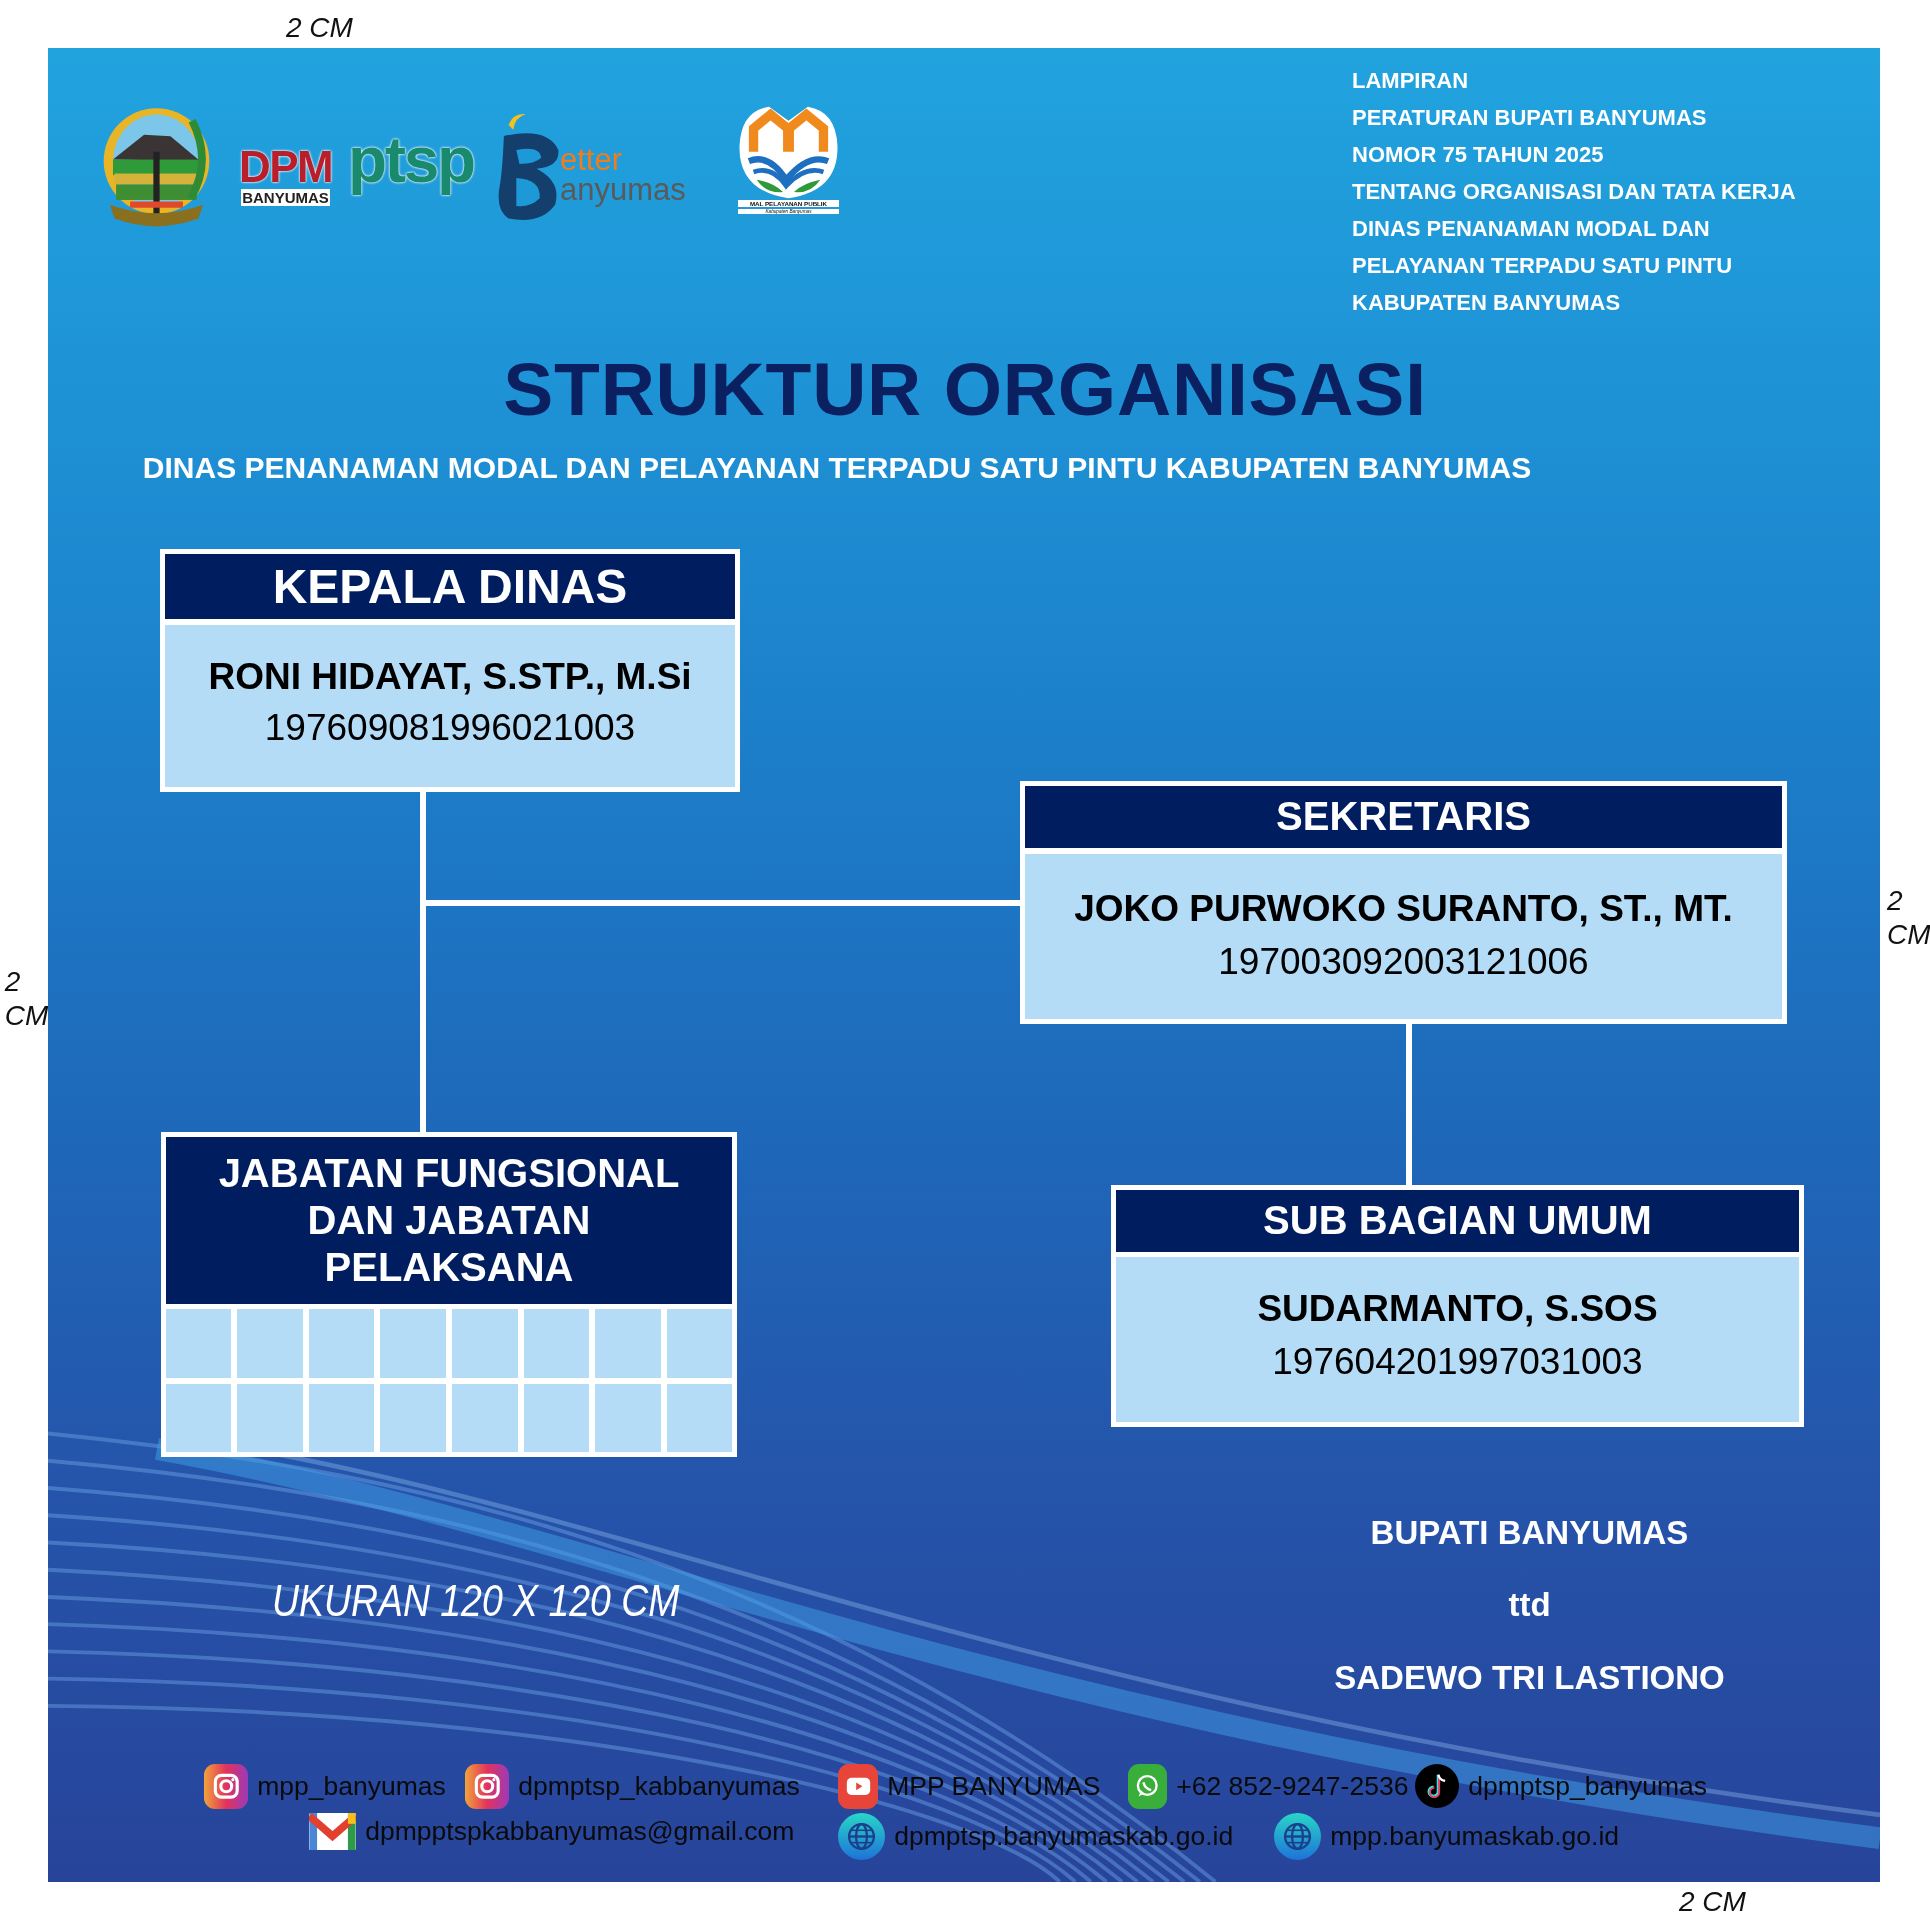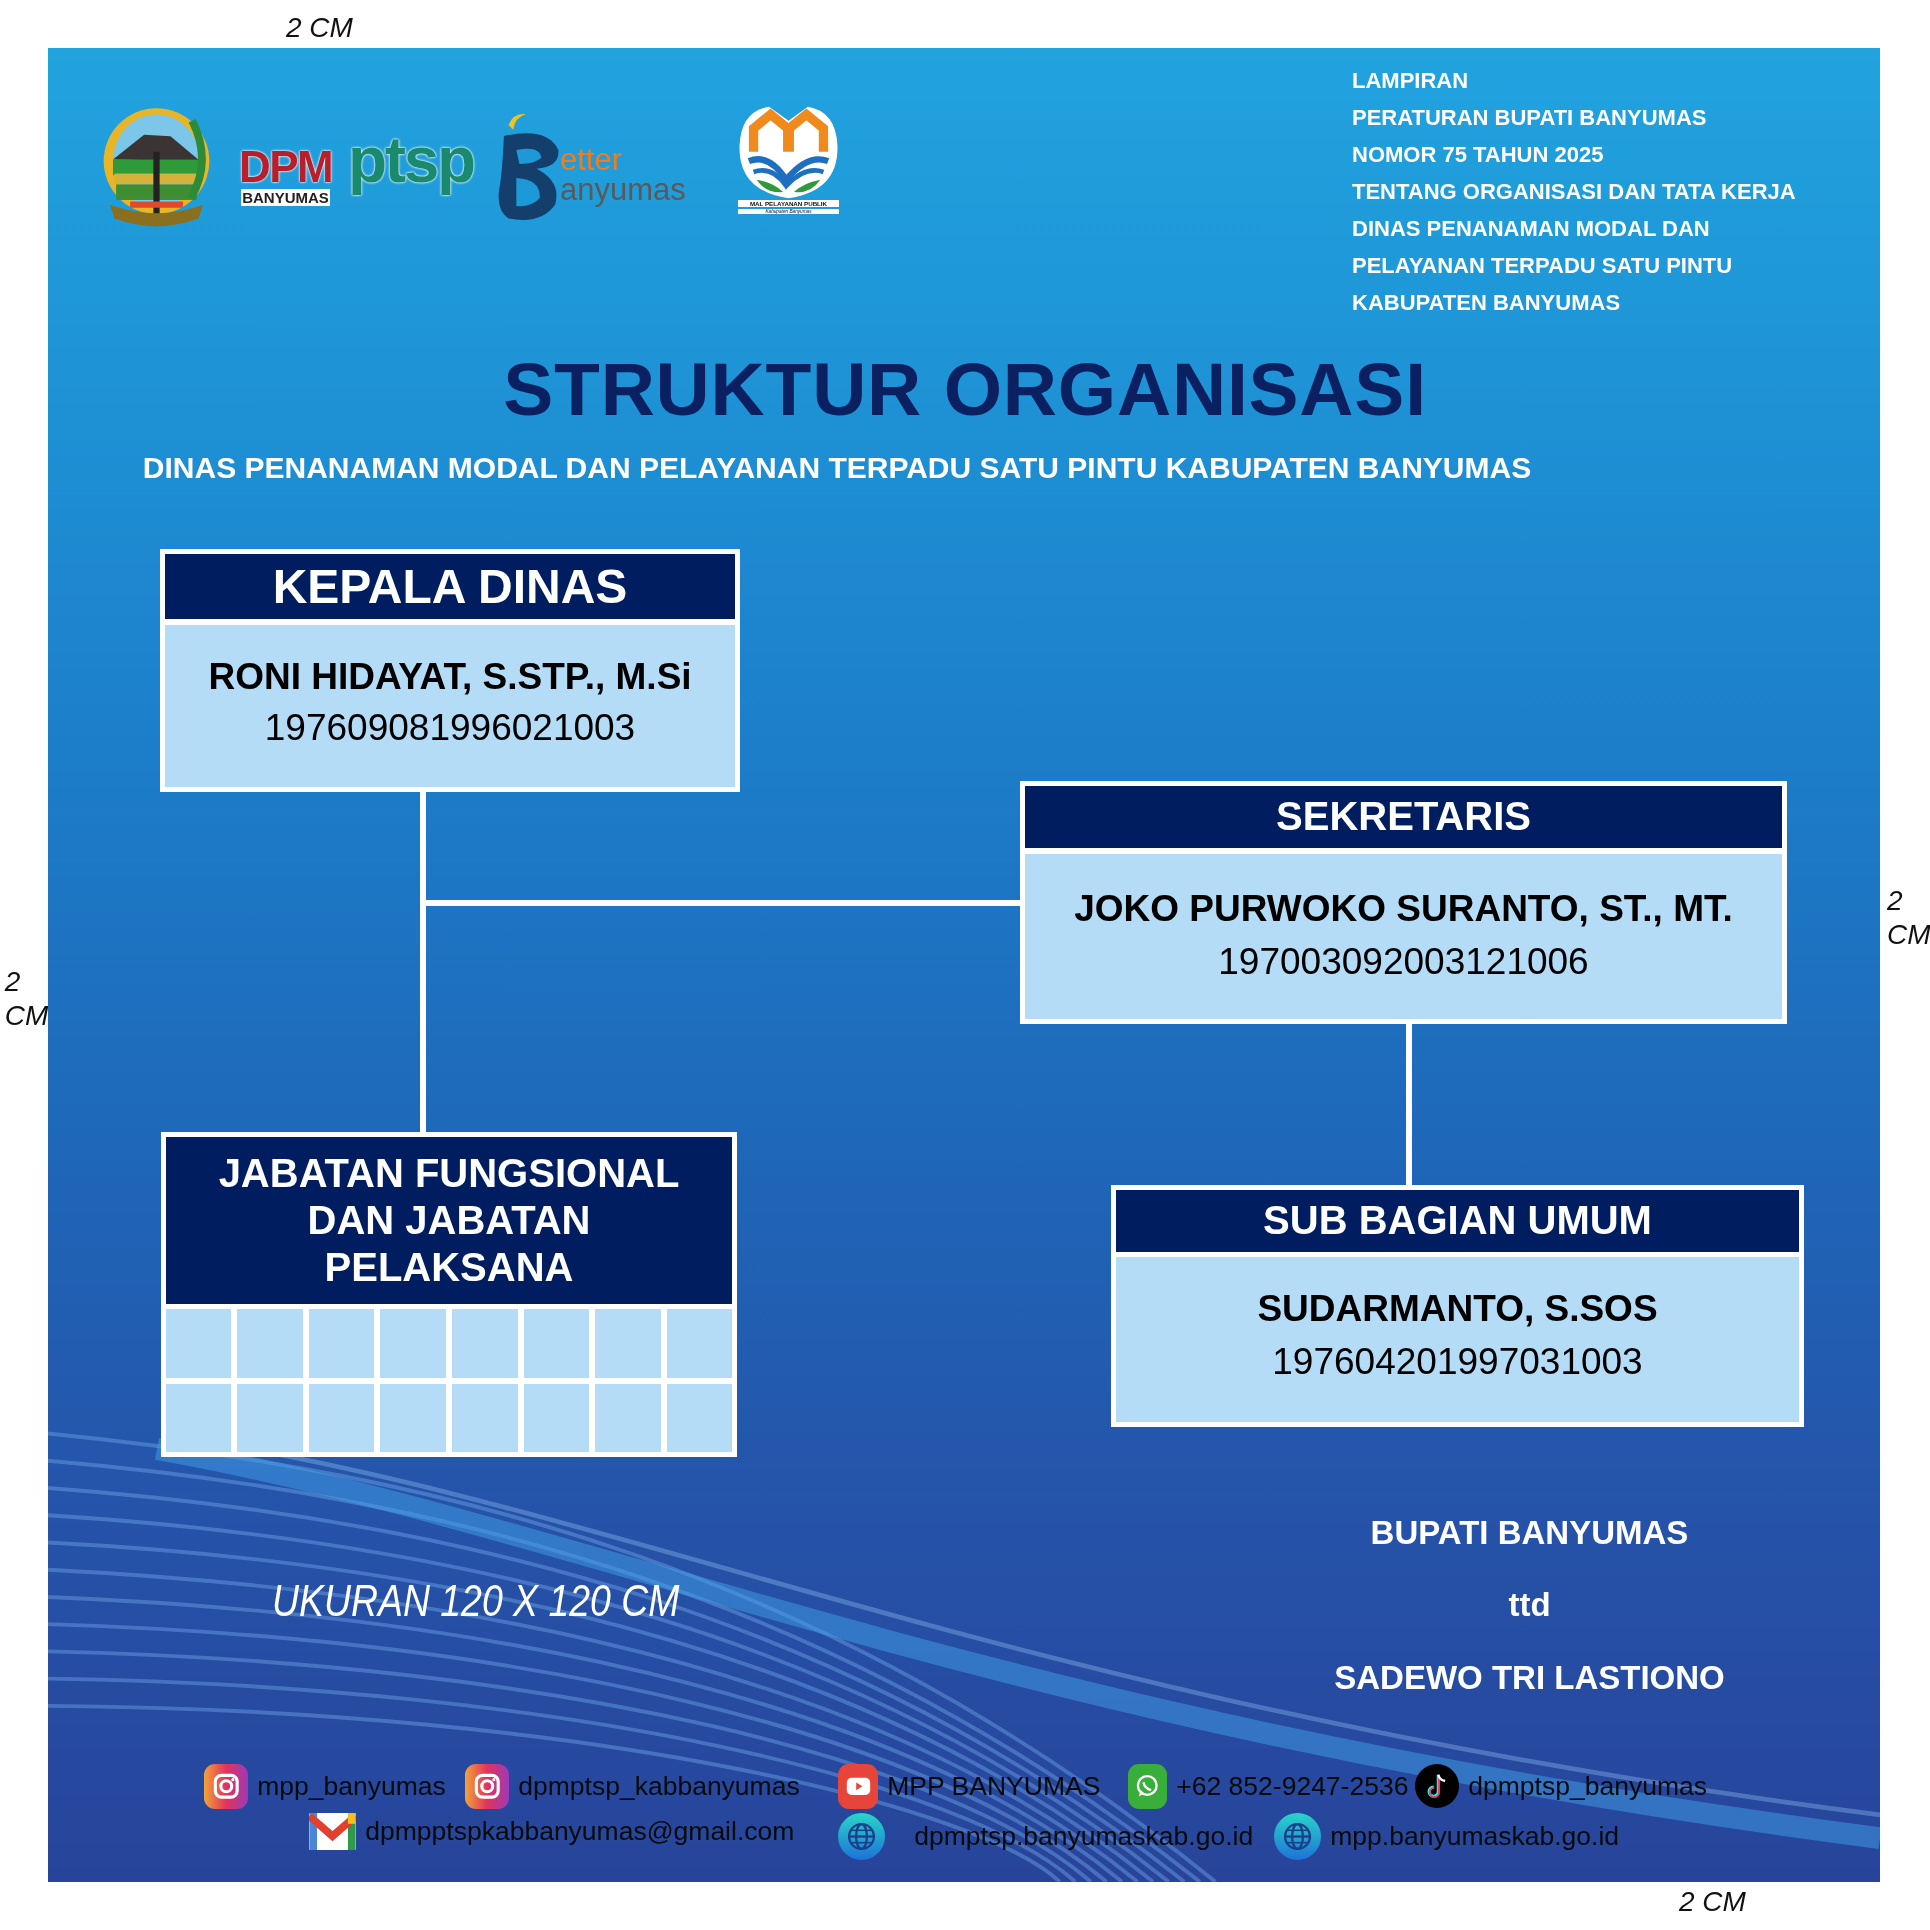"dpmptsp.banyumaskab.go.id" div.contact { gap: 20px -> none }
